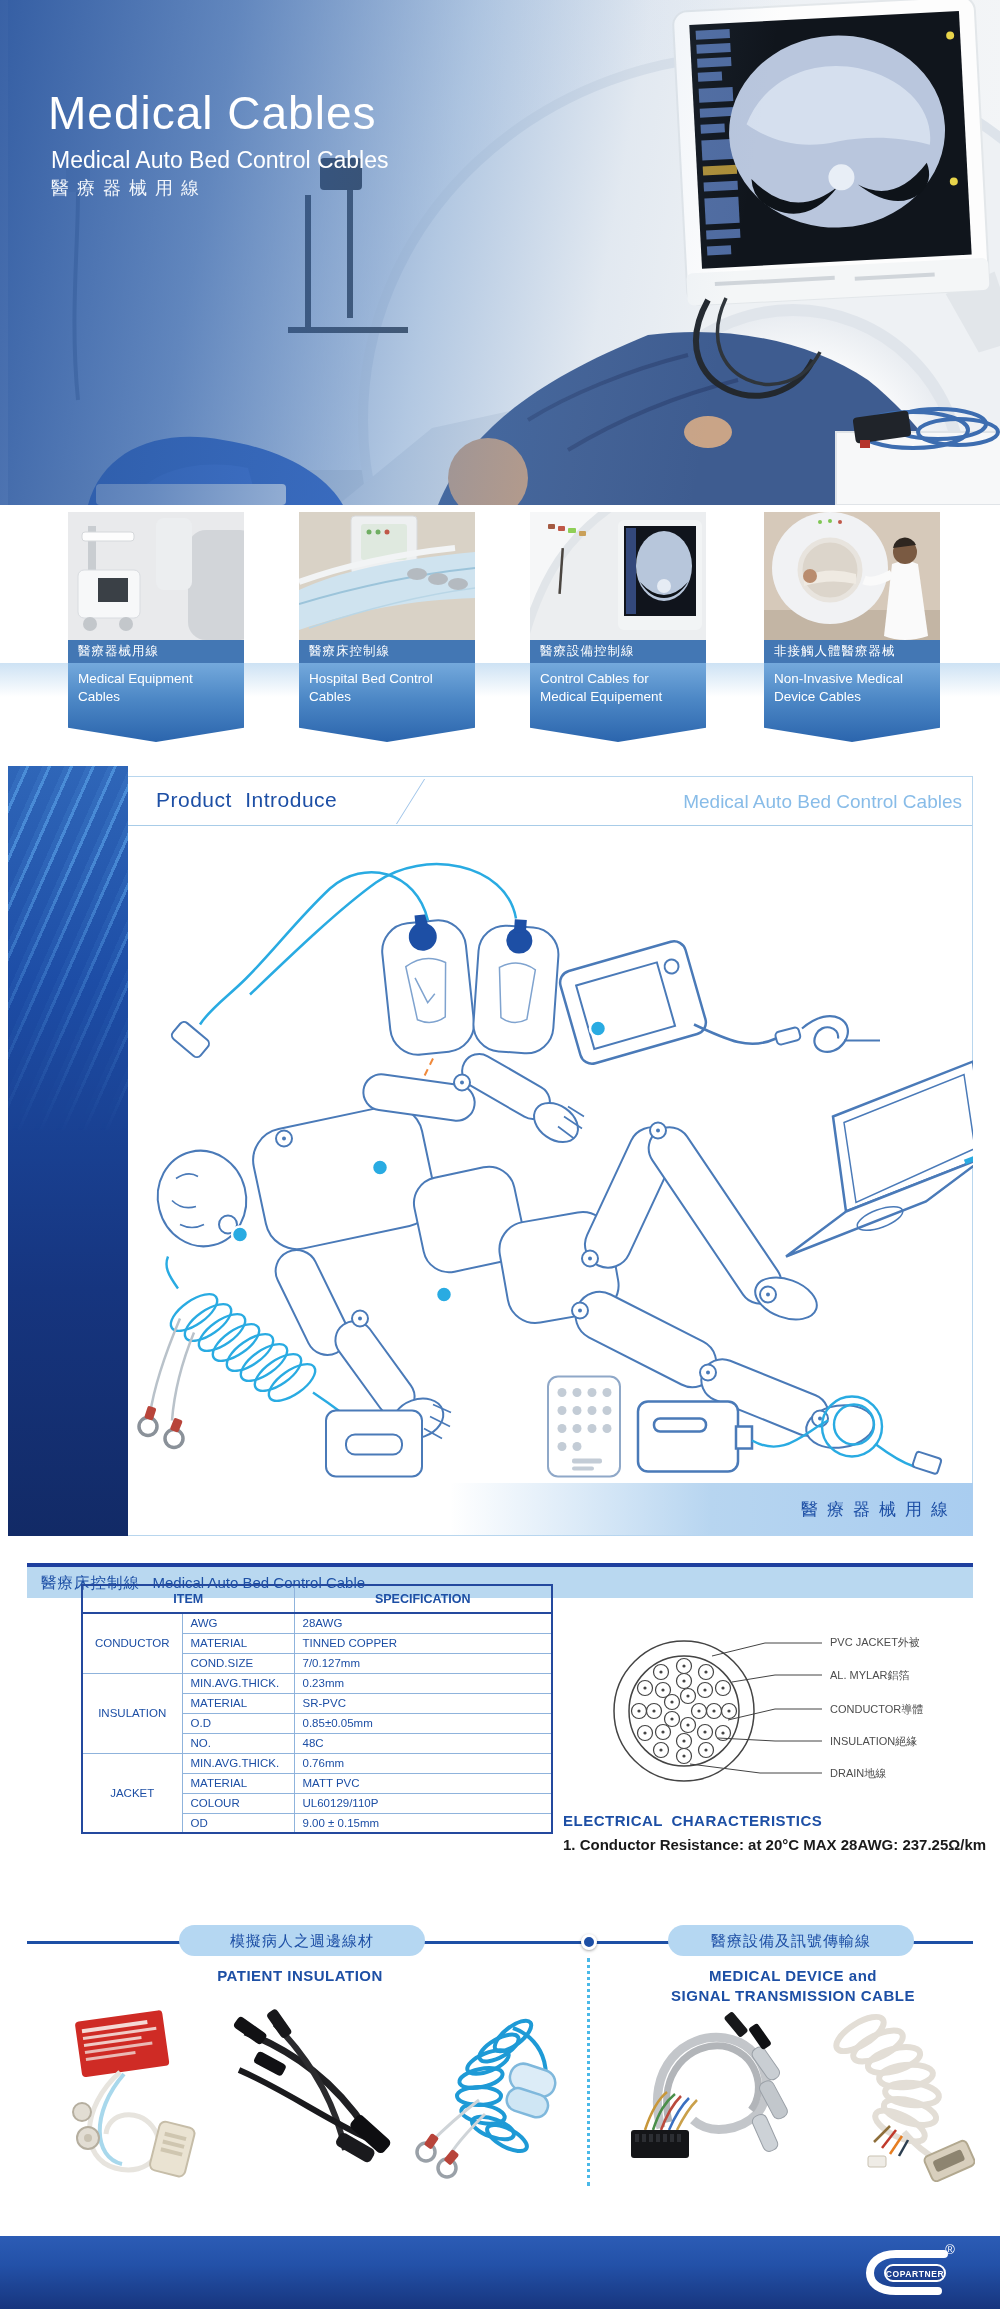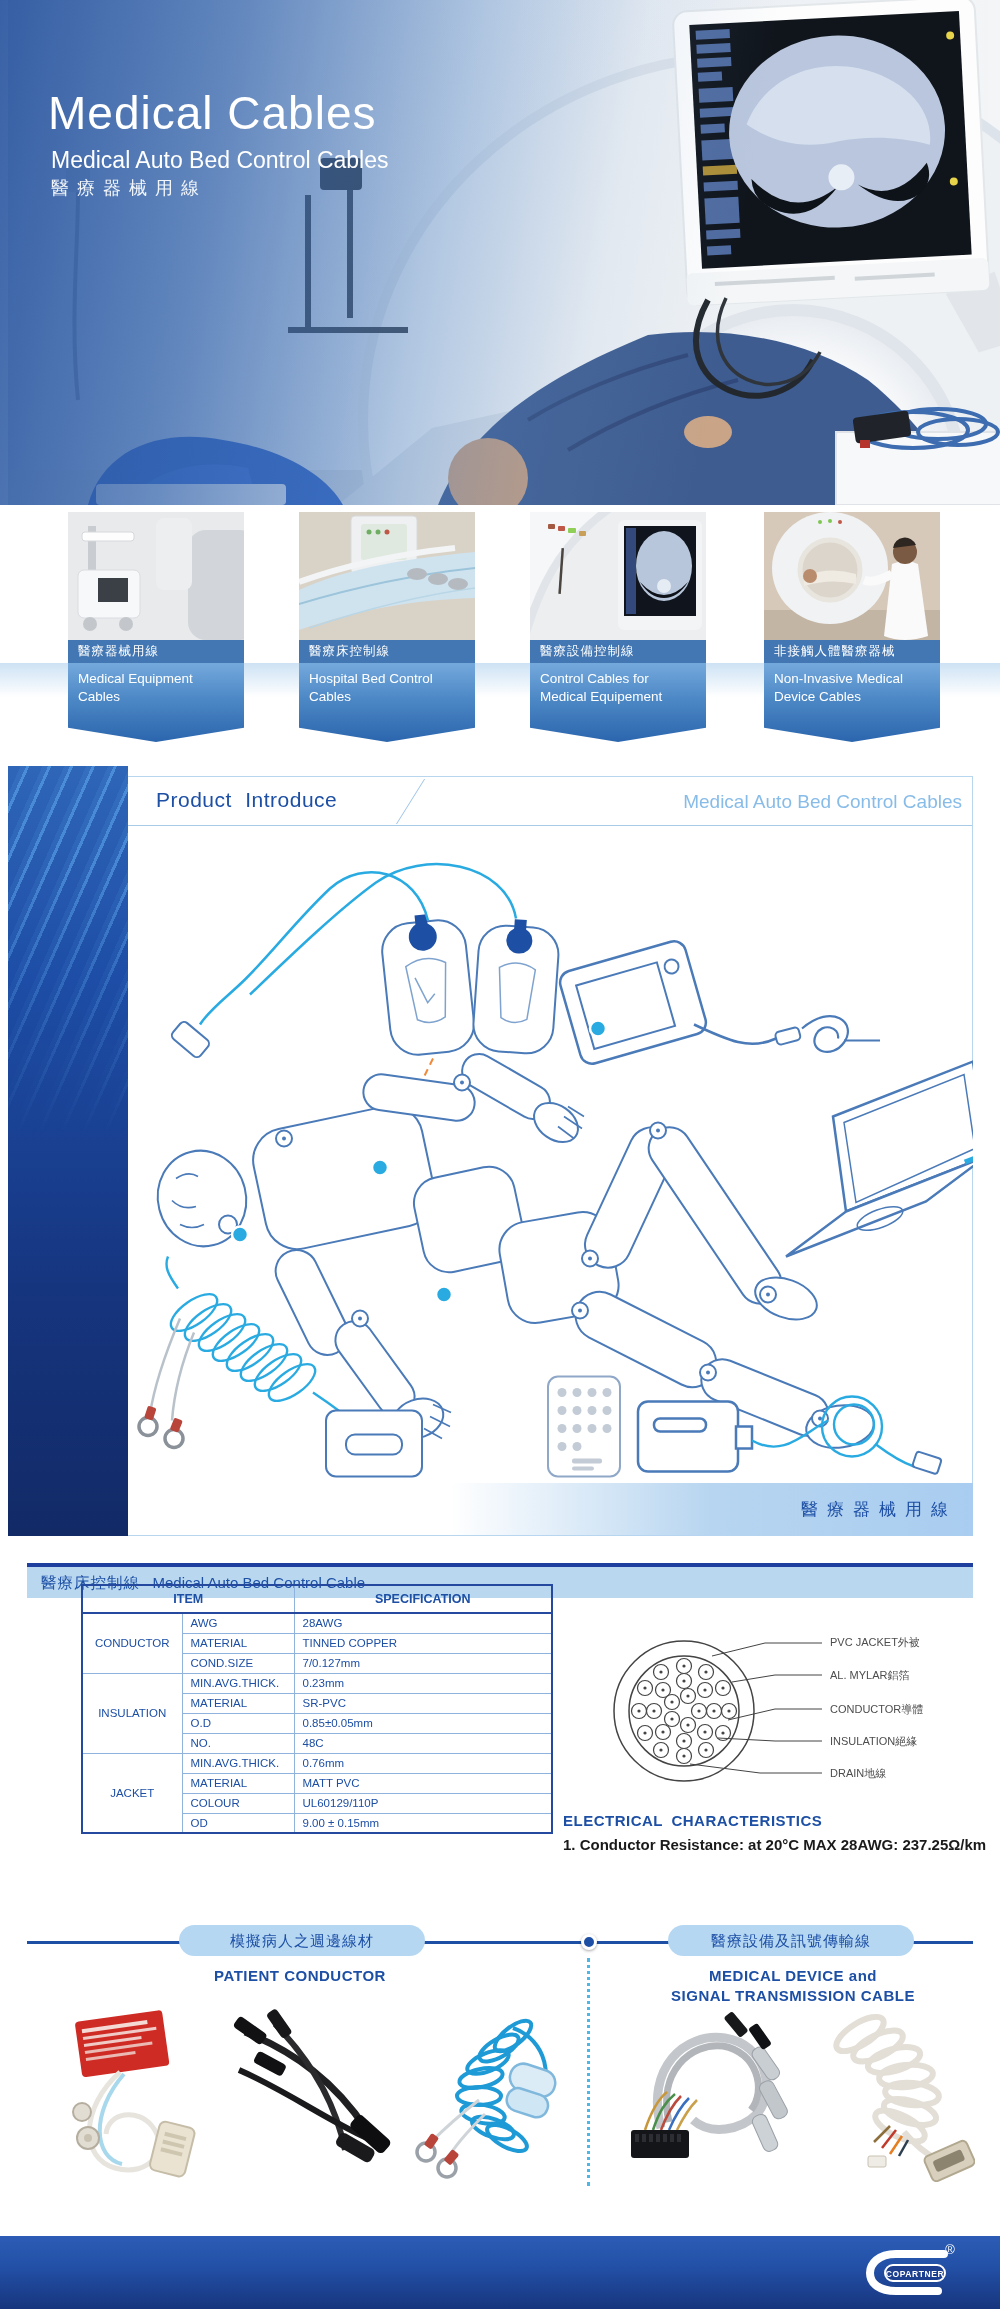"PATIENT CONDUCTOR" div.abs { text: CONDUCTOR -> INSULATION }
